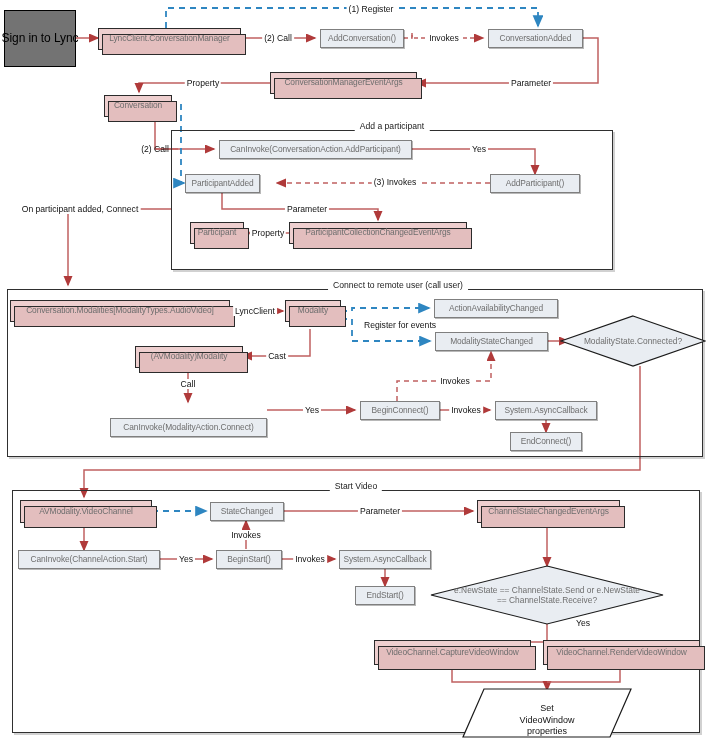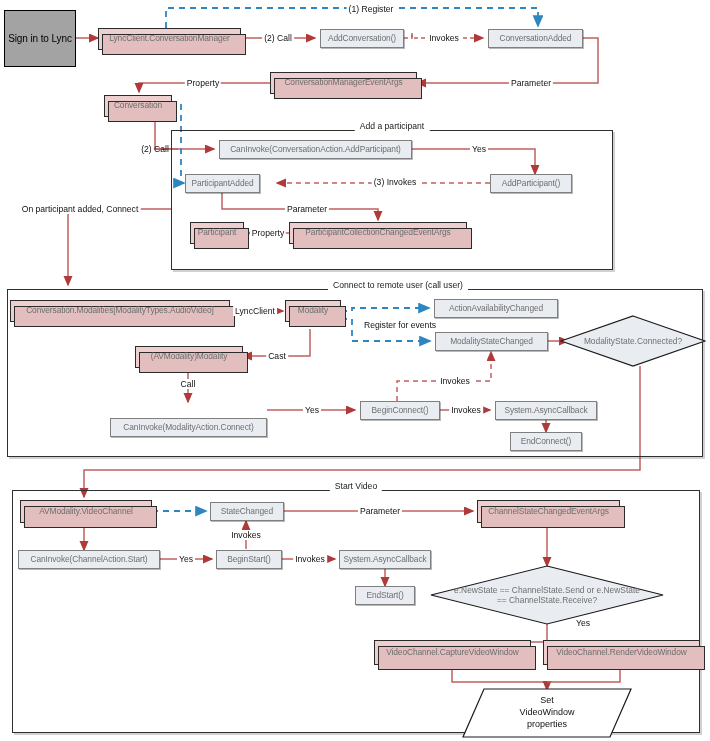"Sign in to Lync" .term { background: #a3a3a3 -> #737373; font-size: 10px -> 12px }
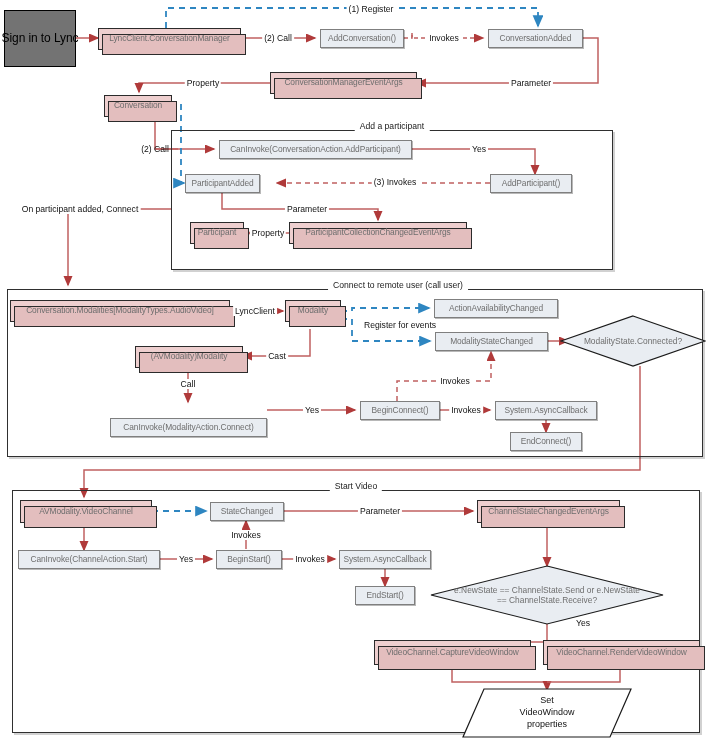"AddParticipant()" div.node { width: 82px -> 90px }
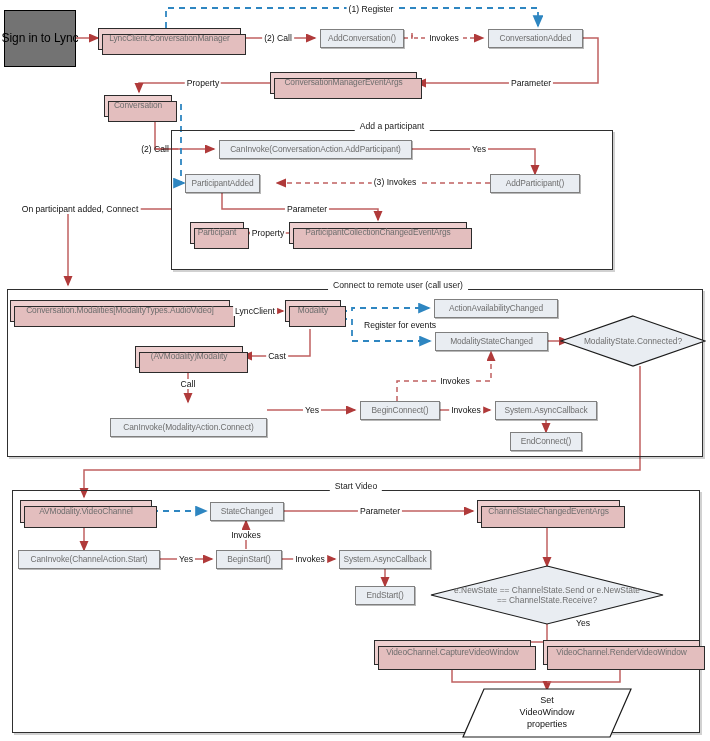"Set" .para { align-items: center -> flex-end }
